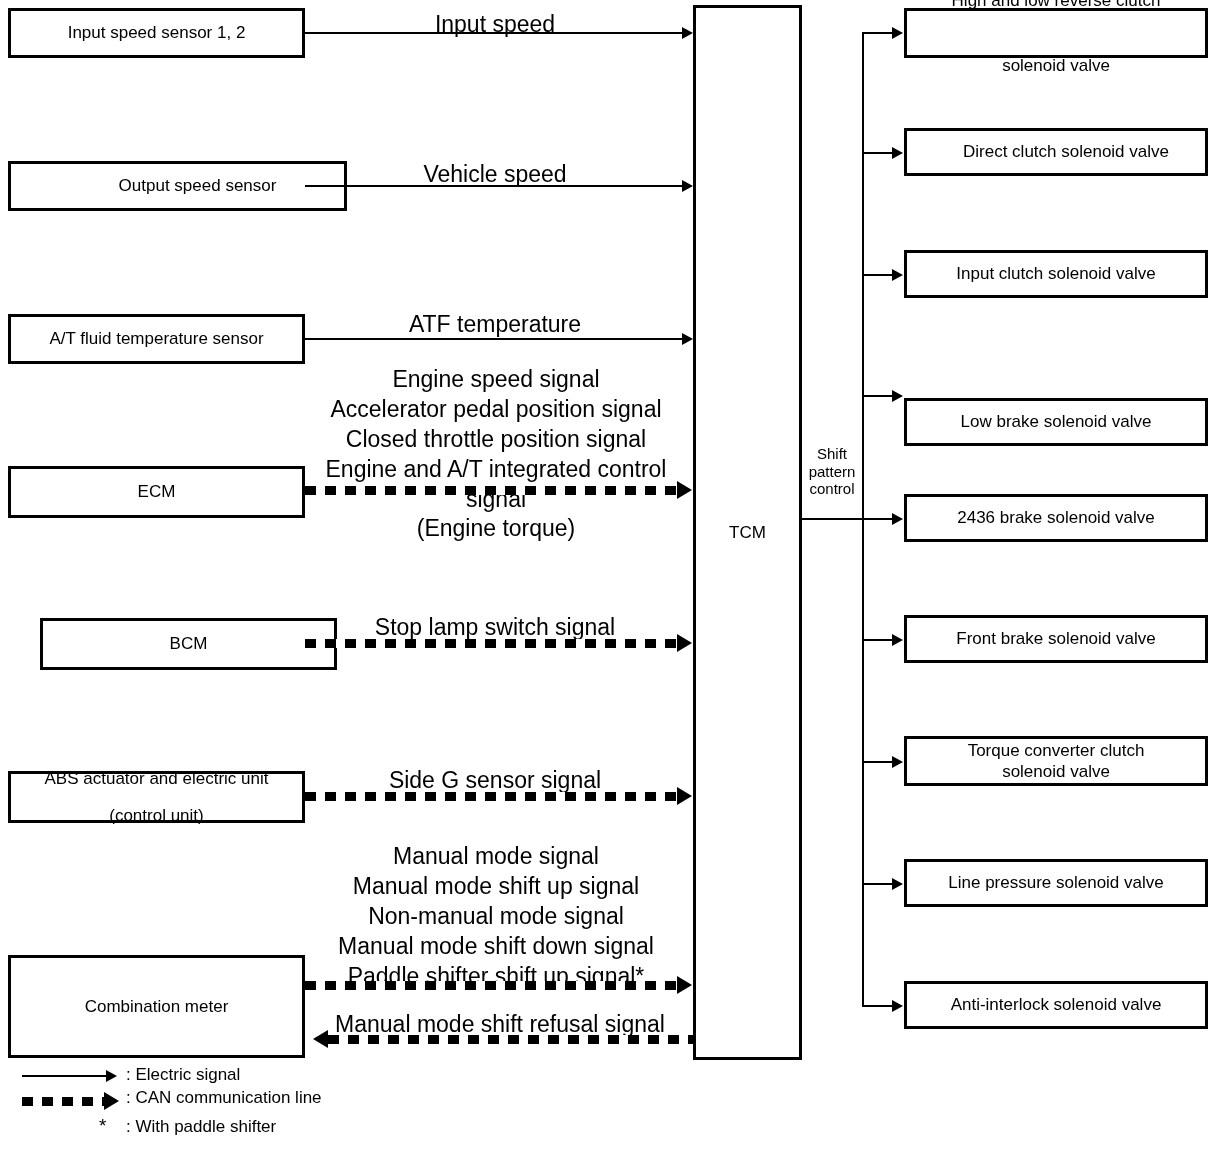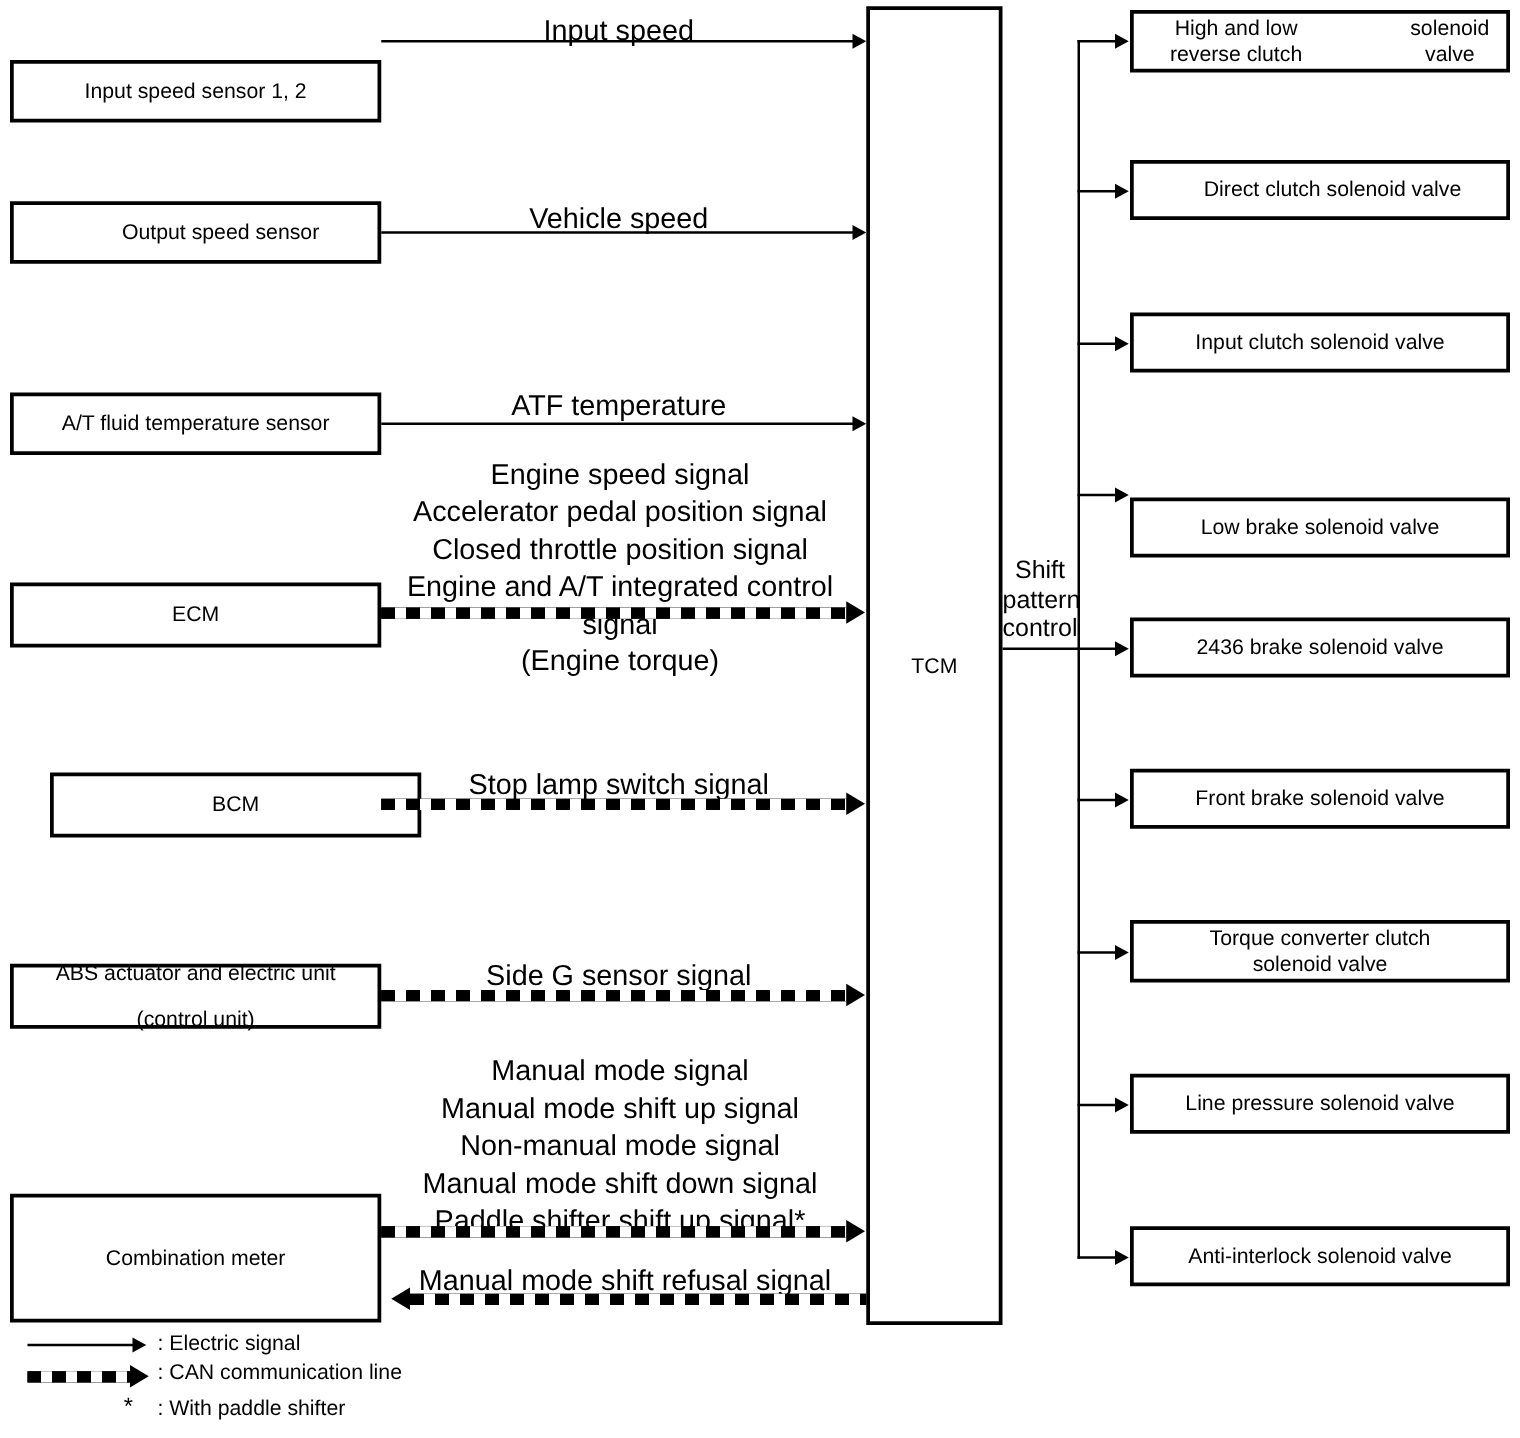"High and low reverse clutch" div.box { flex-direction: none -> column }
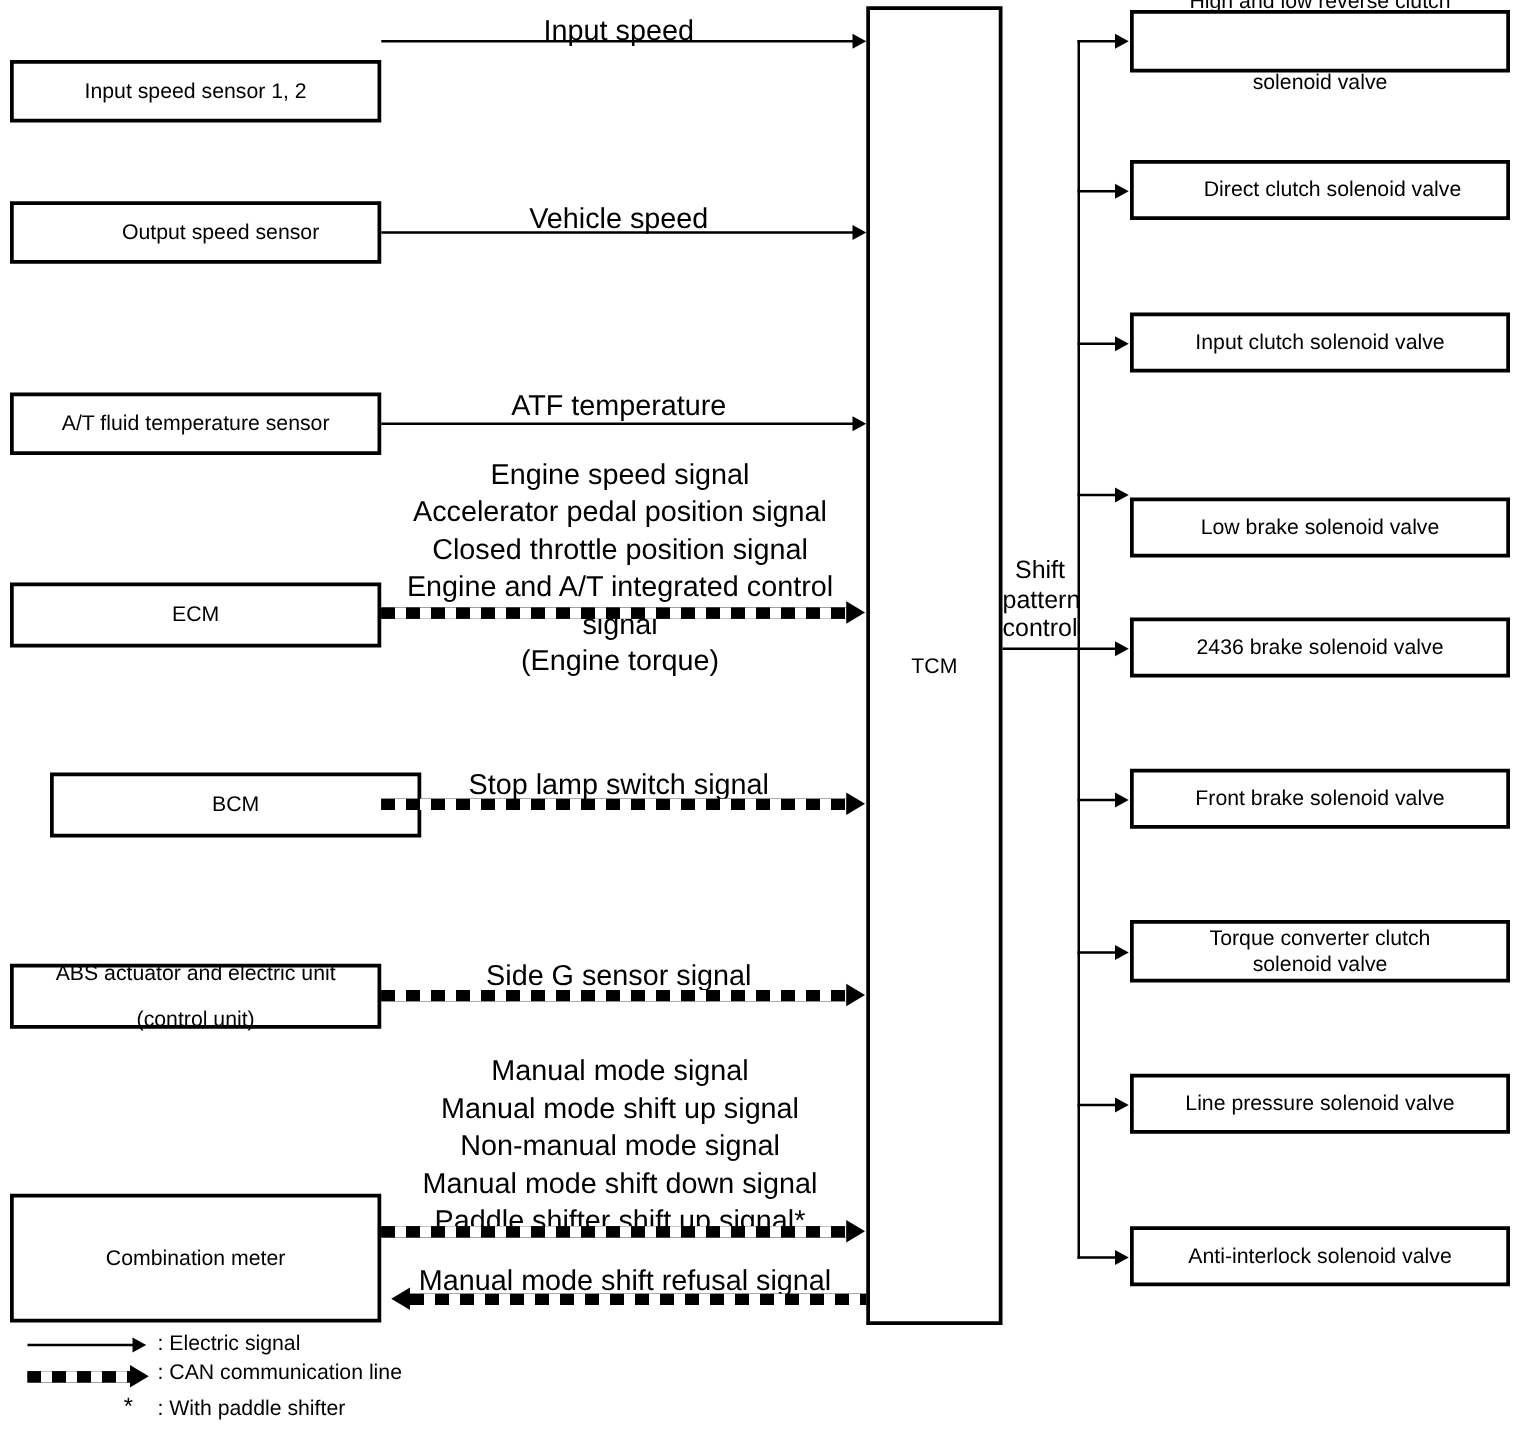"Input speed sensor 1, 2" div.box { margin-top: 40px -> none }
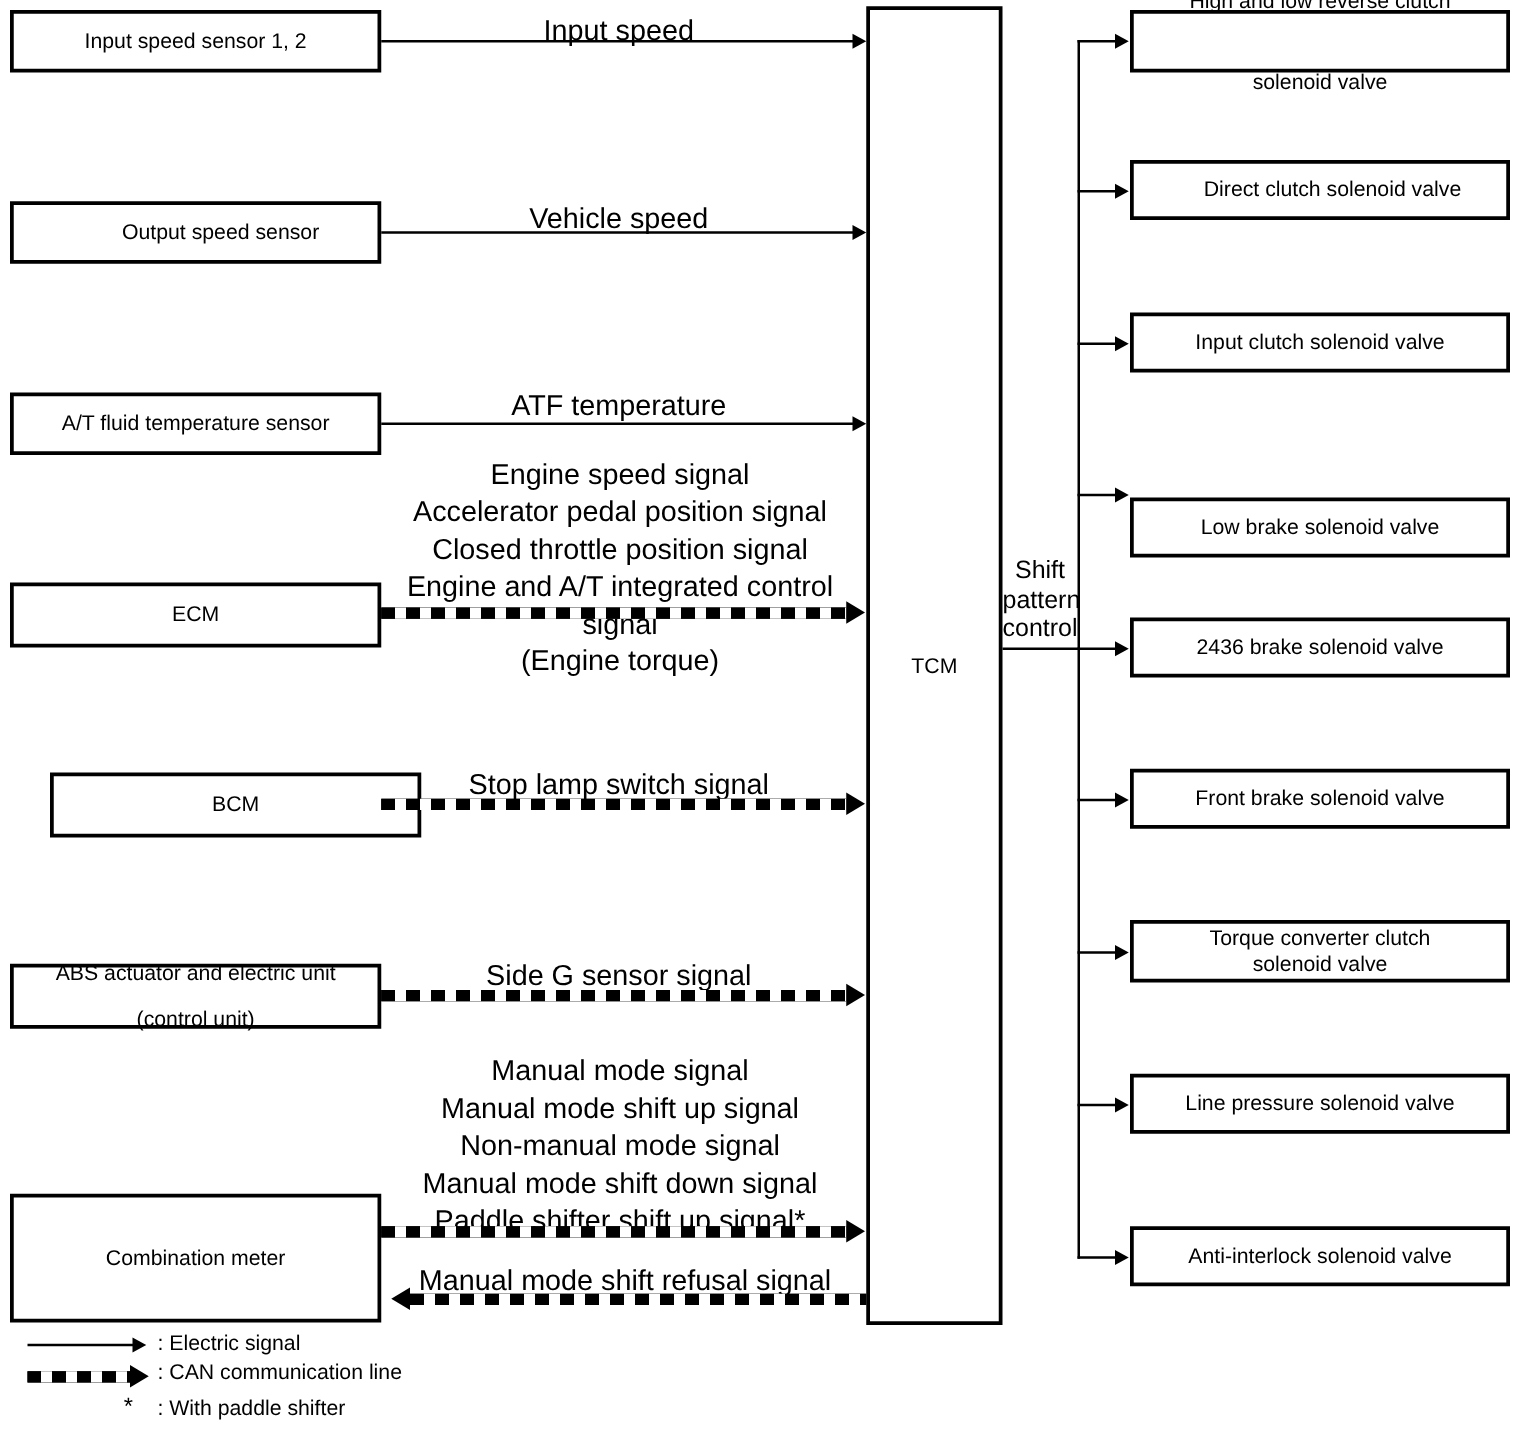"Output speed sensor" div.box { width: 297px -> 339px }
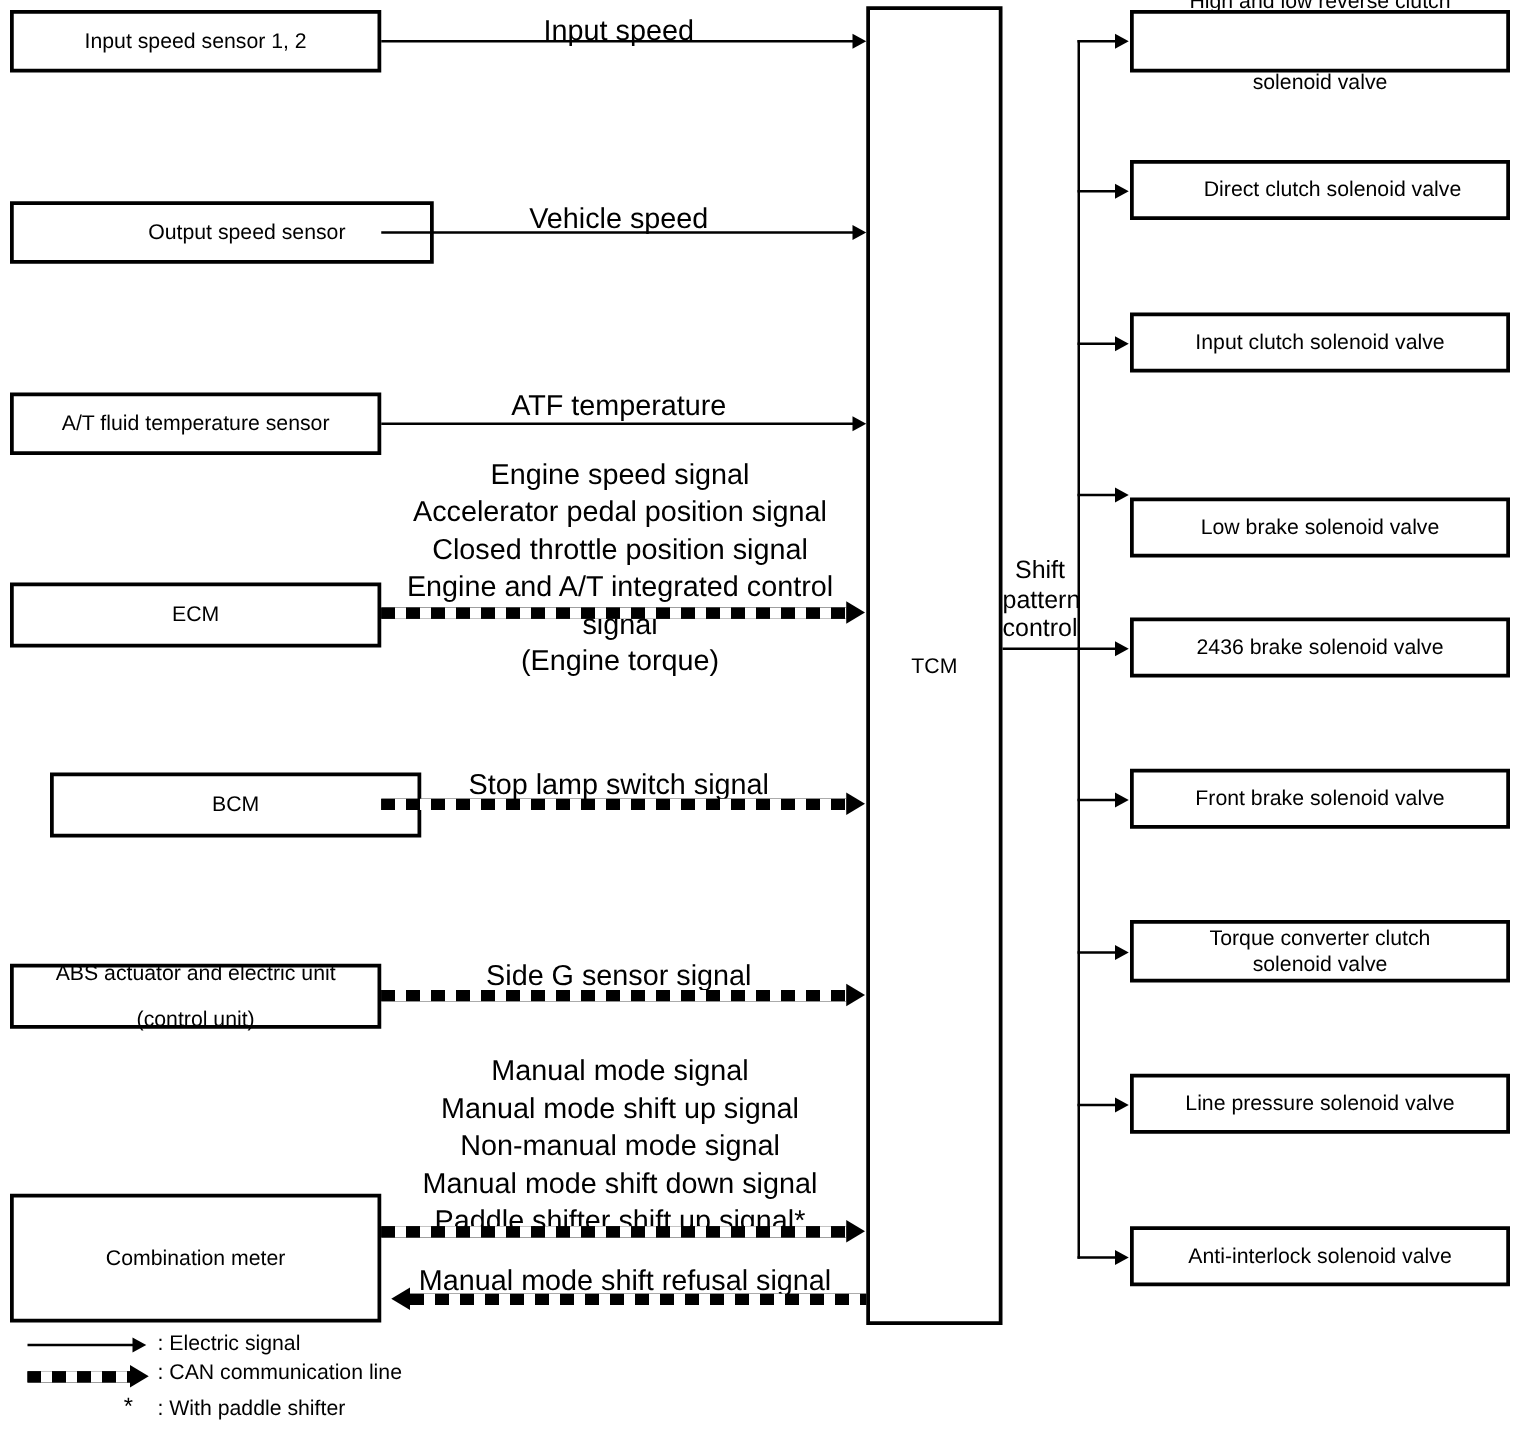"Shift" #shift-label { font-size: 20px -> 15px }
